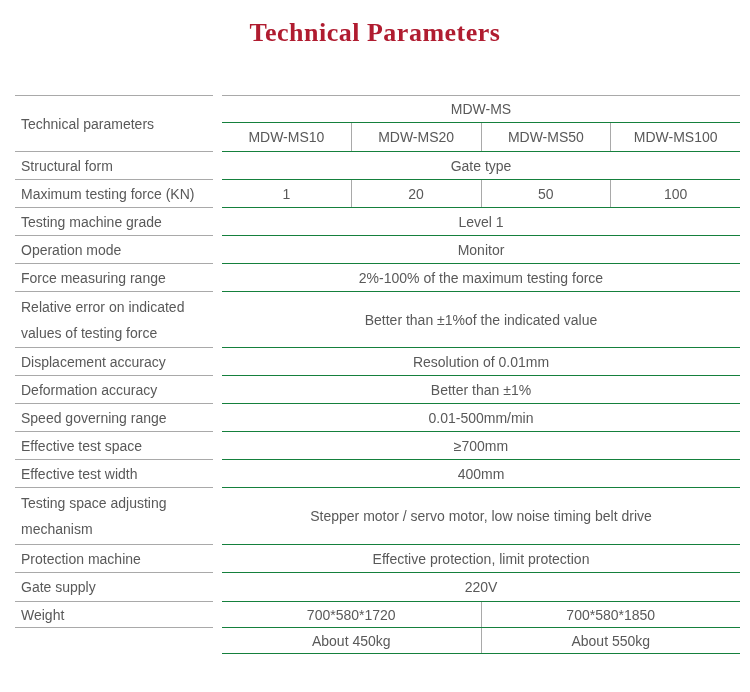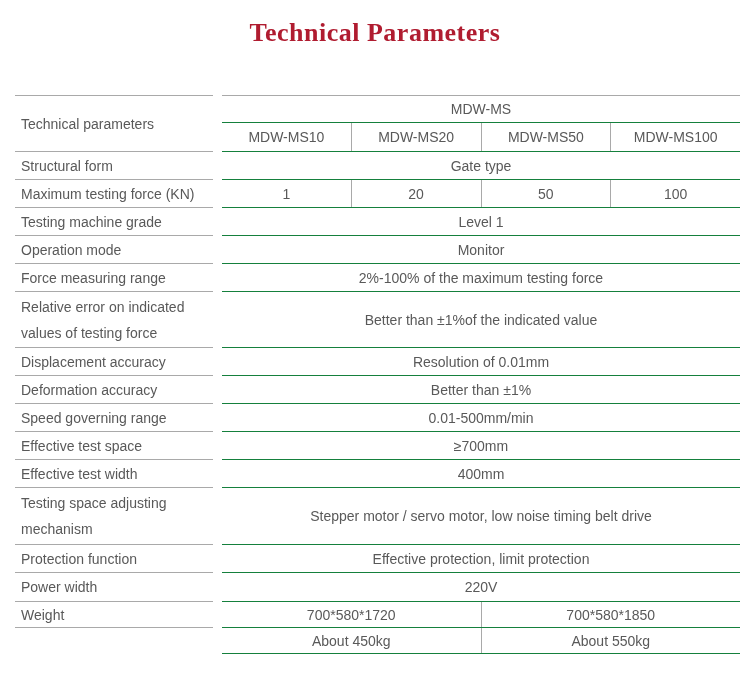"Protection function" div.lcell { text: function -> machine }
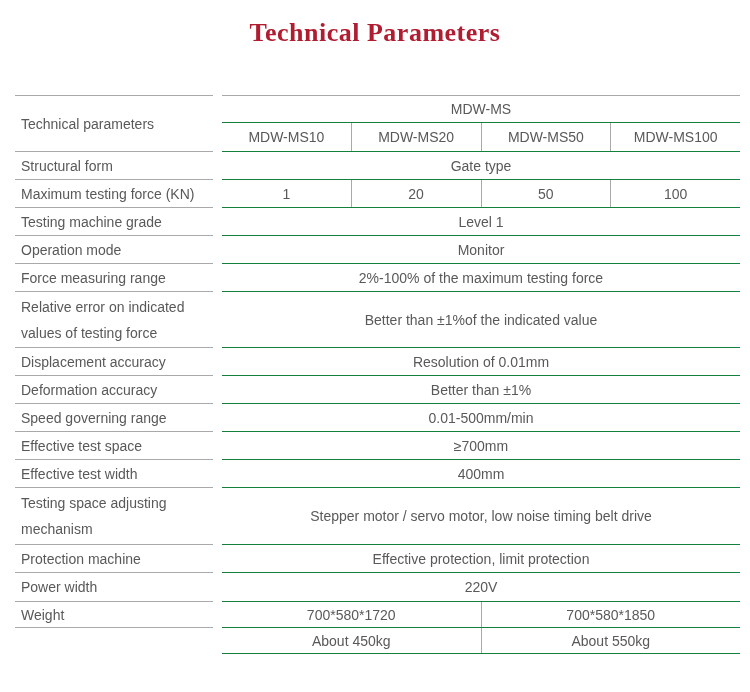"Power width" div.lcell { text: Power width -> Gate supply }
